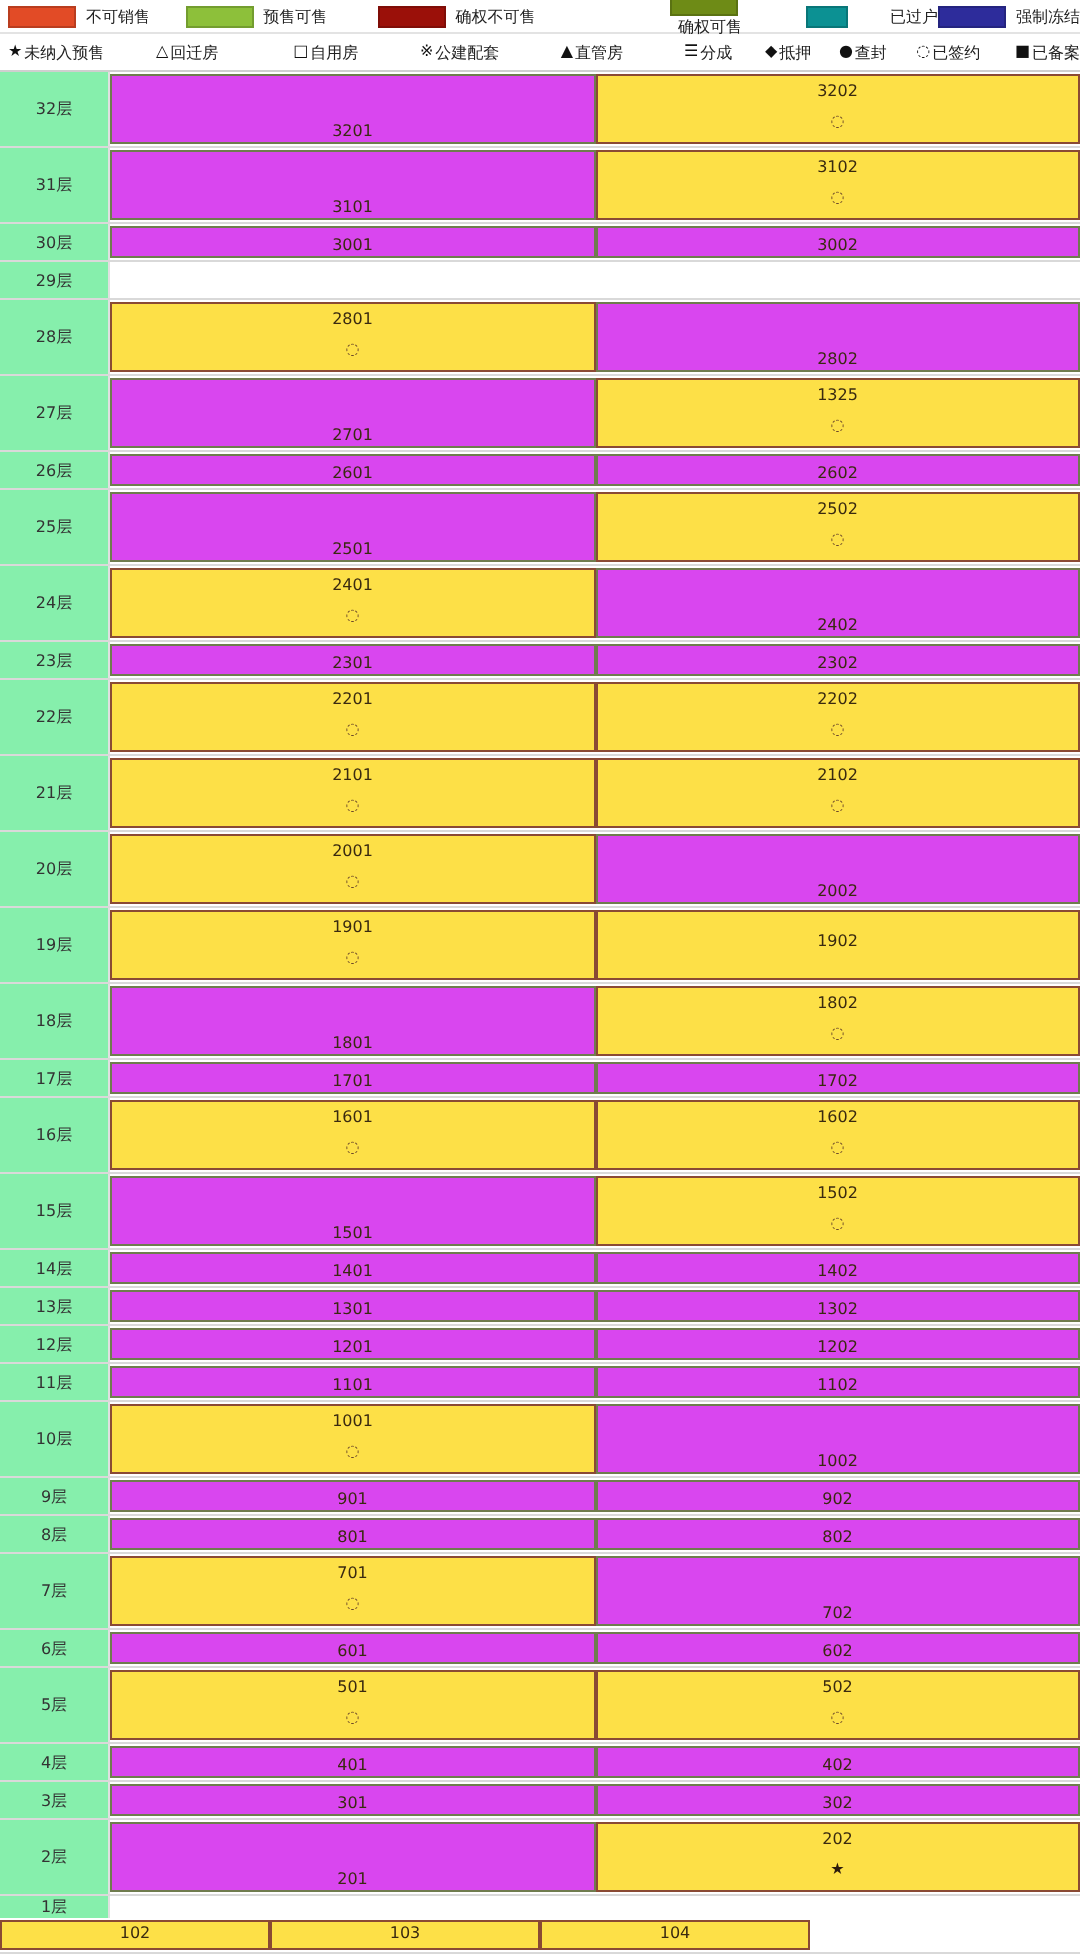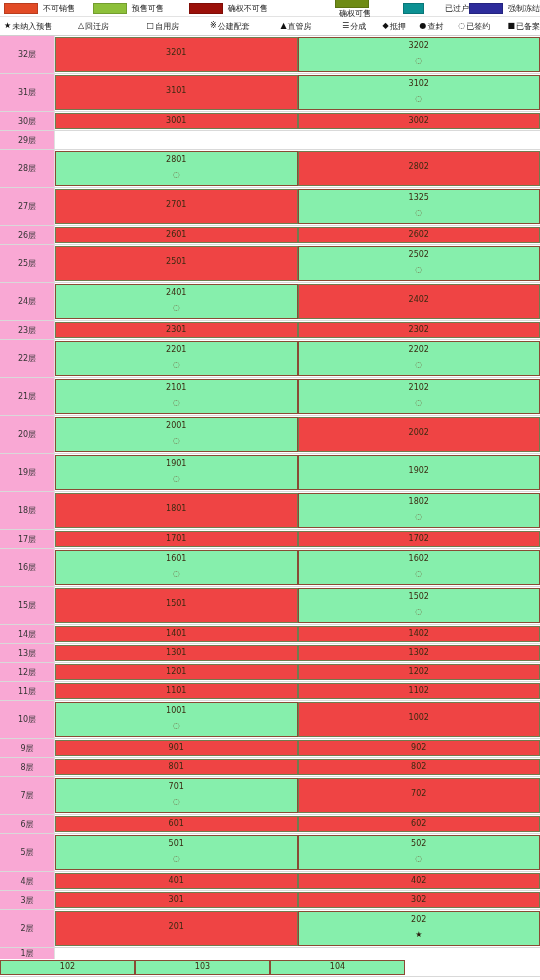"3202" .cell.red { background: #86efac -> #fde047 }
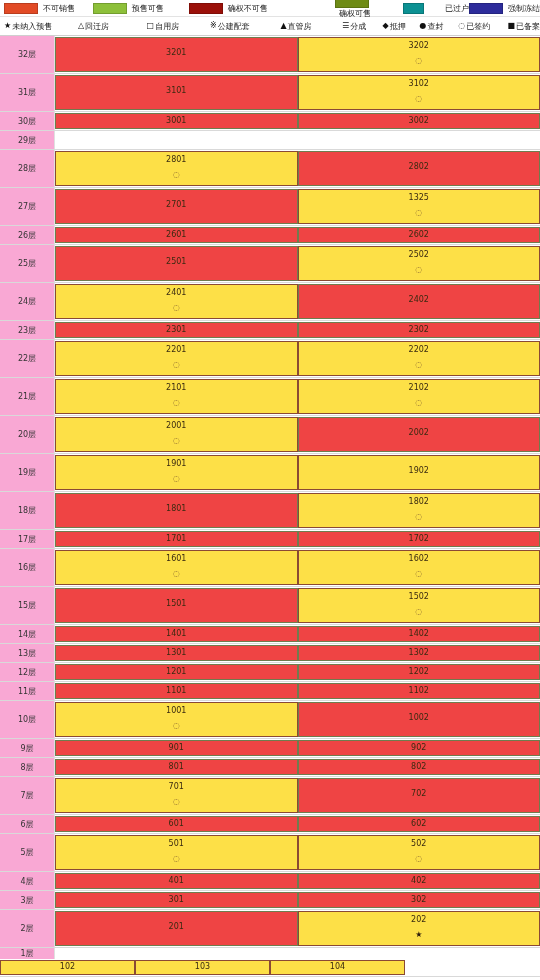"32层" .floor-label { background: #f9a8d4 -> #86efac }
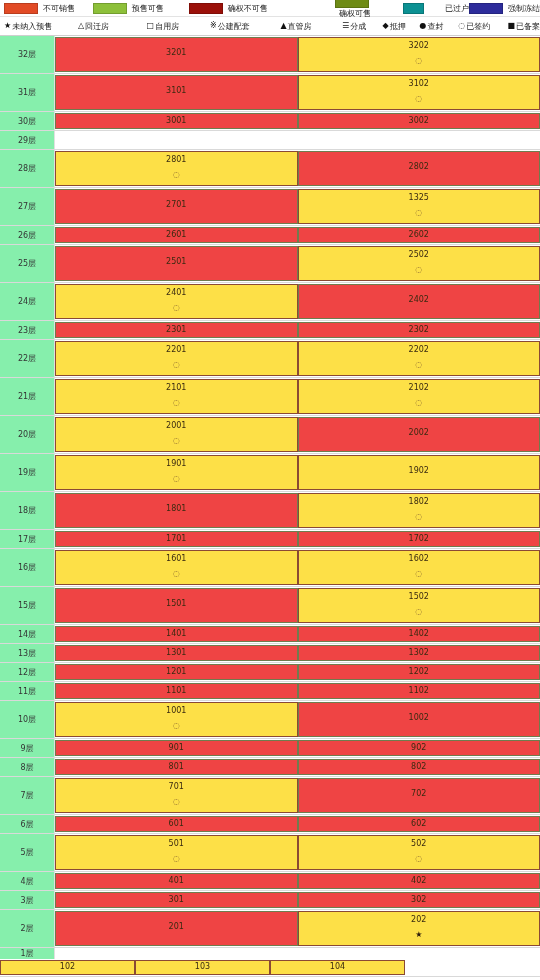"3201" .cell.green { background: #ef4444 -> #d946ef; justify-content: none -> flex-end }
